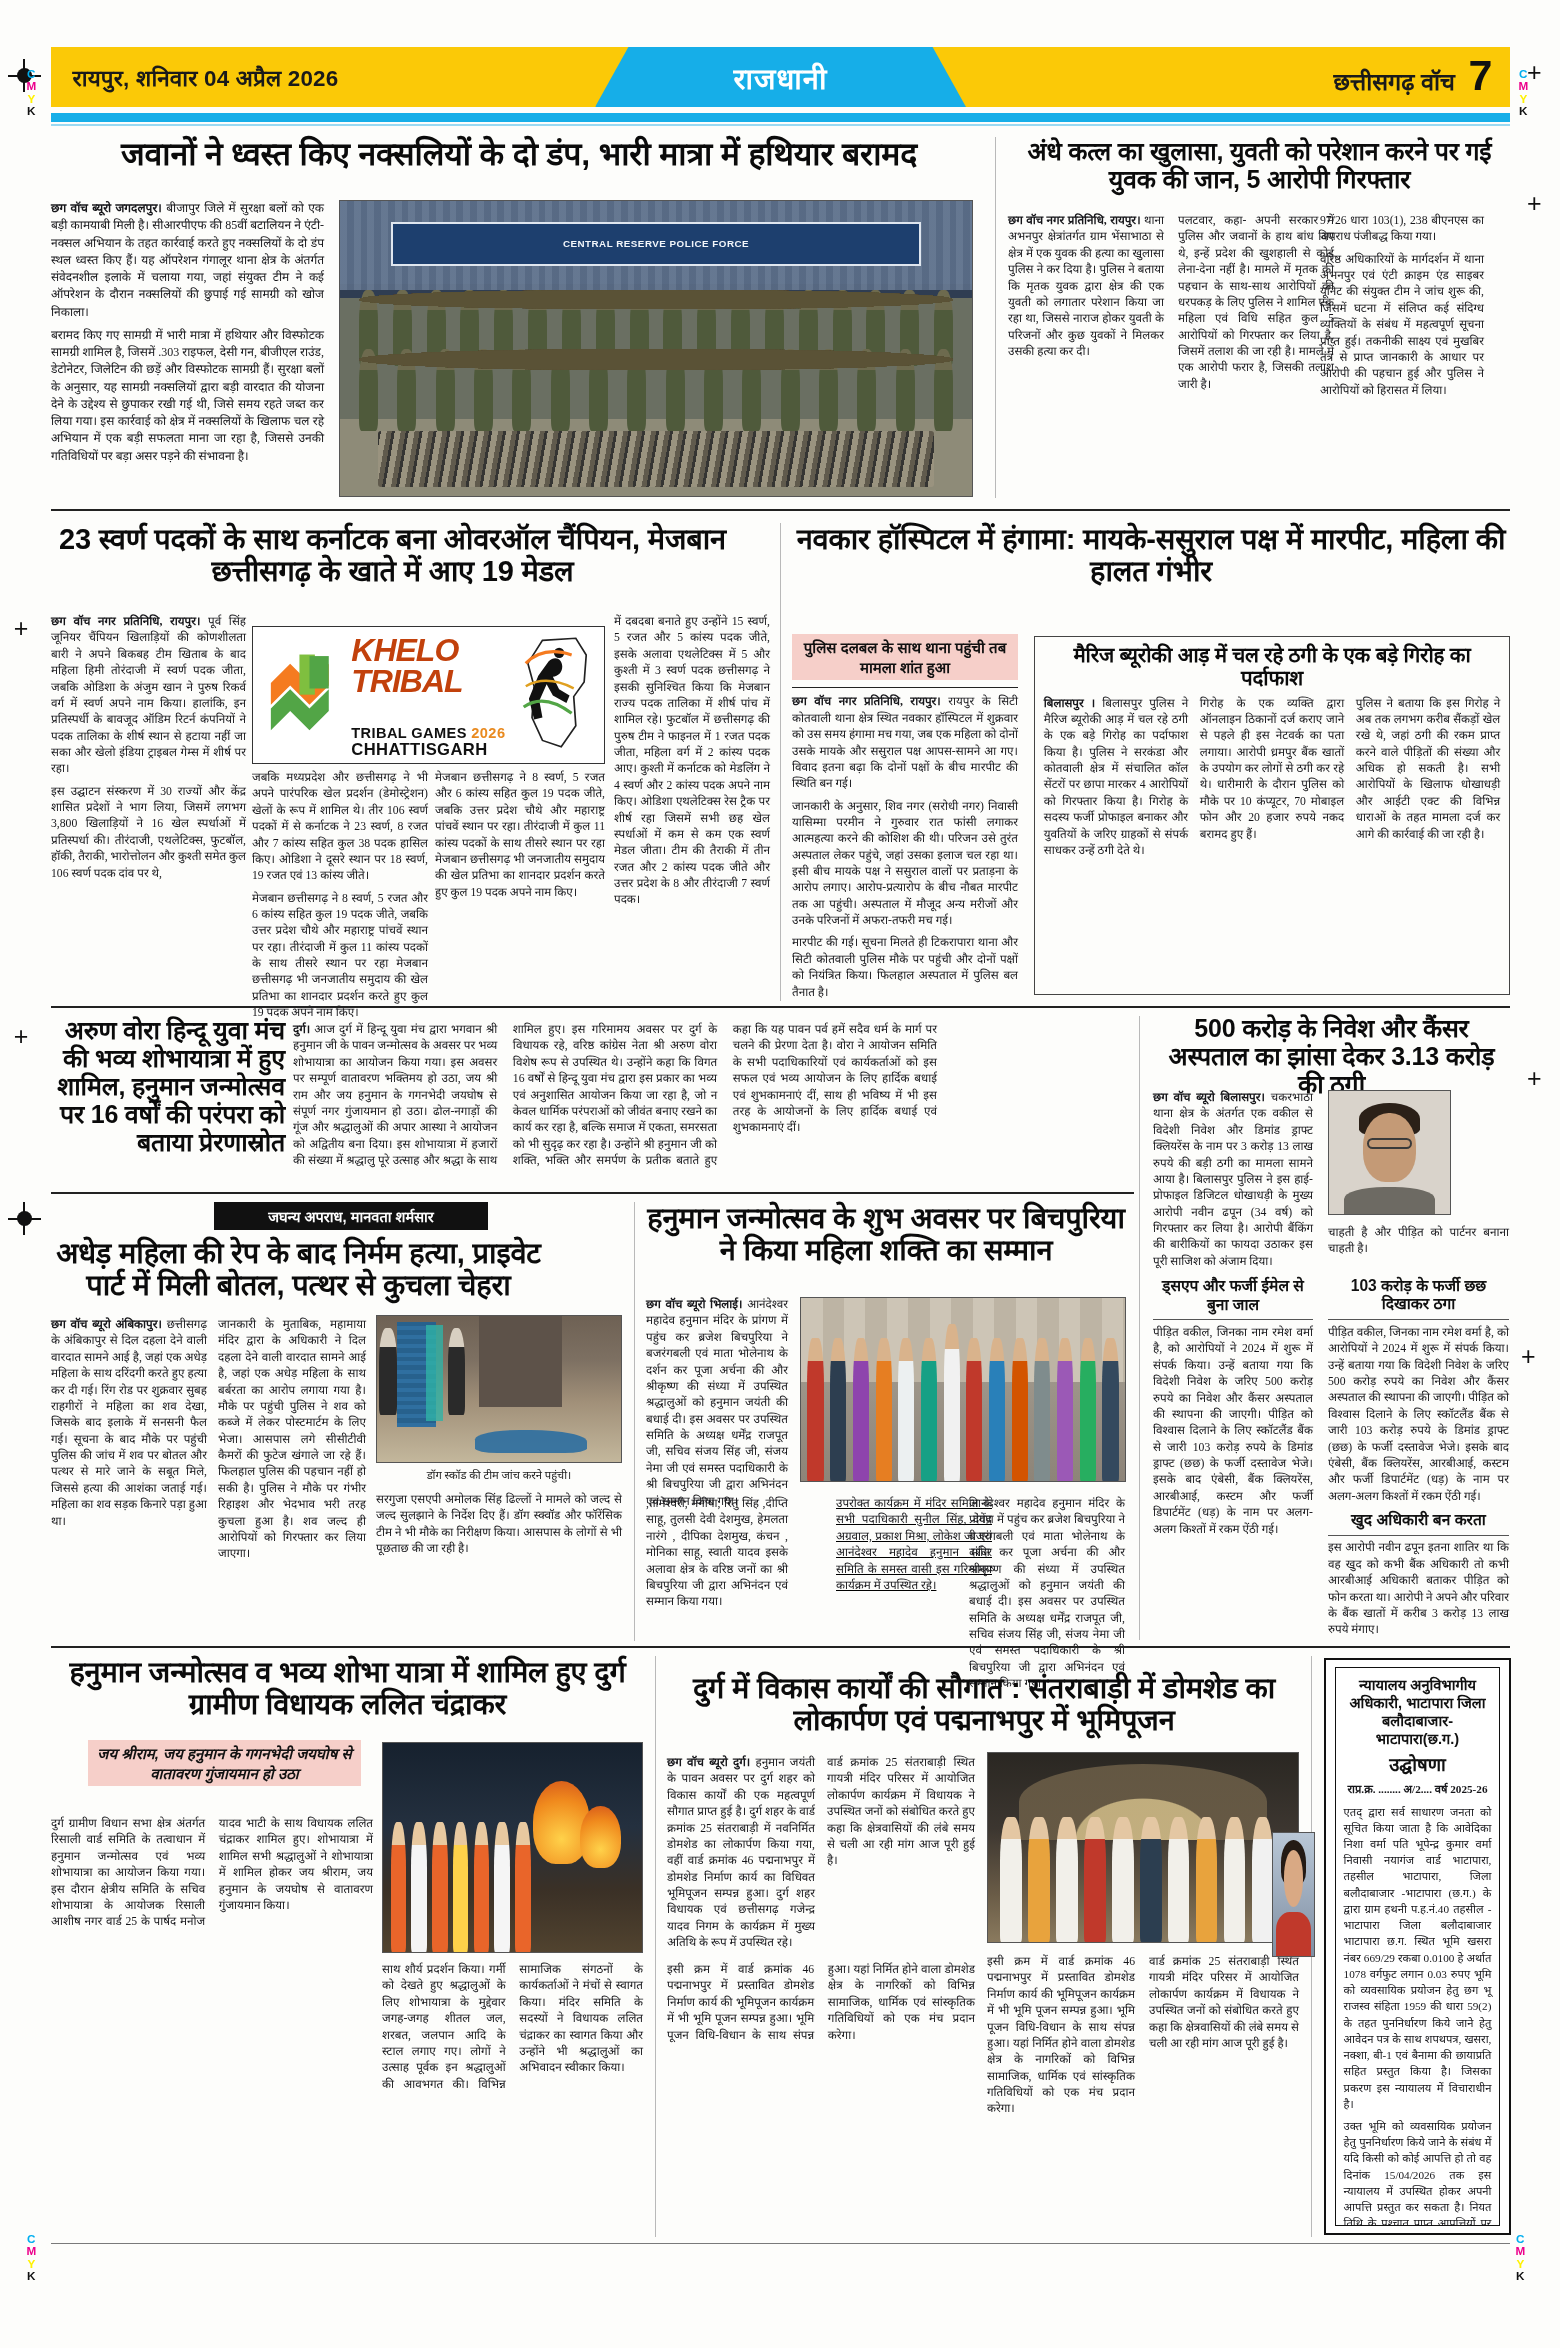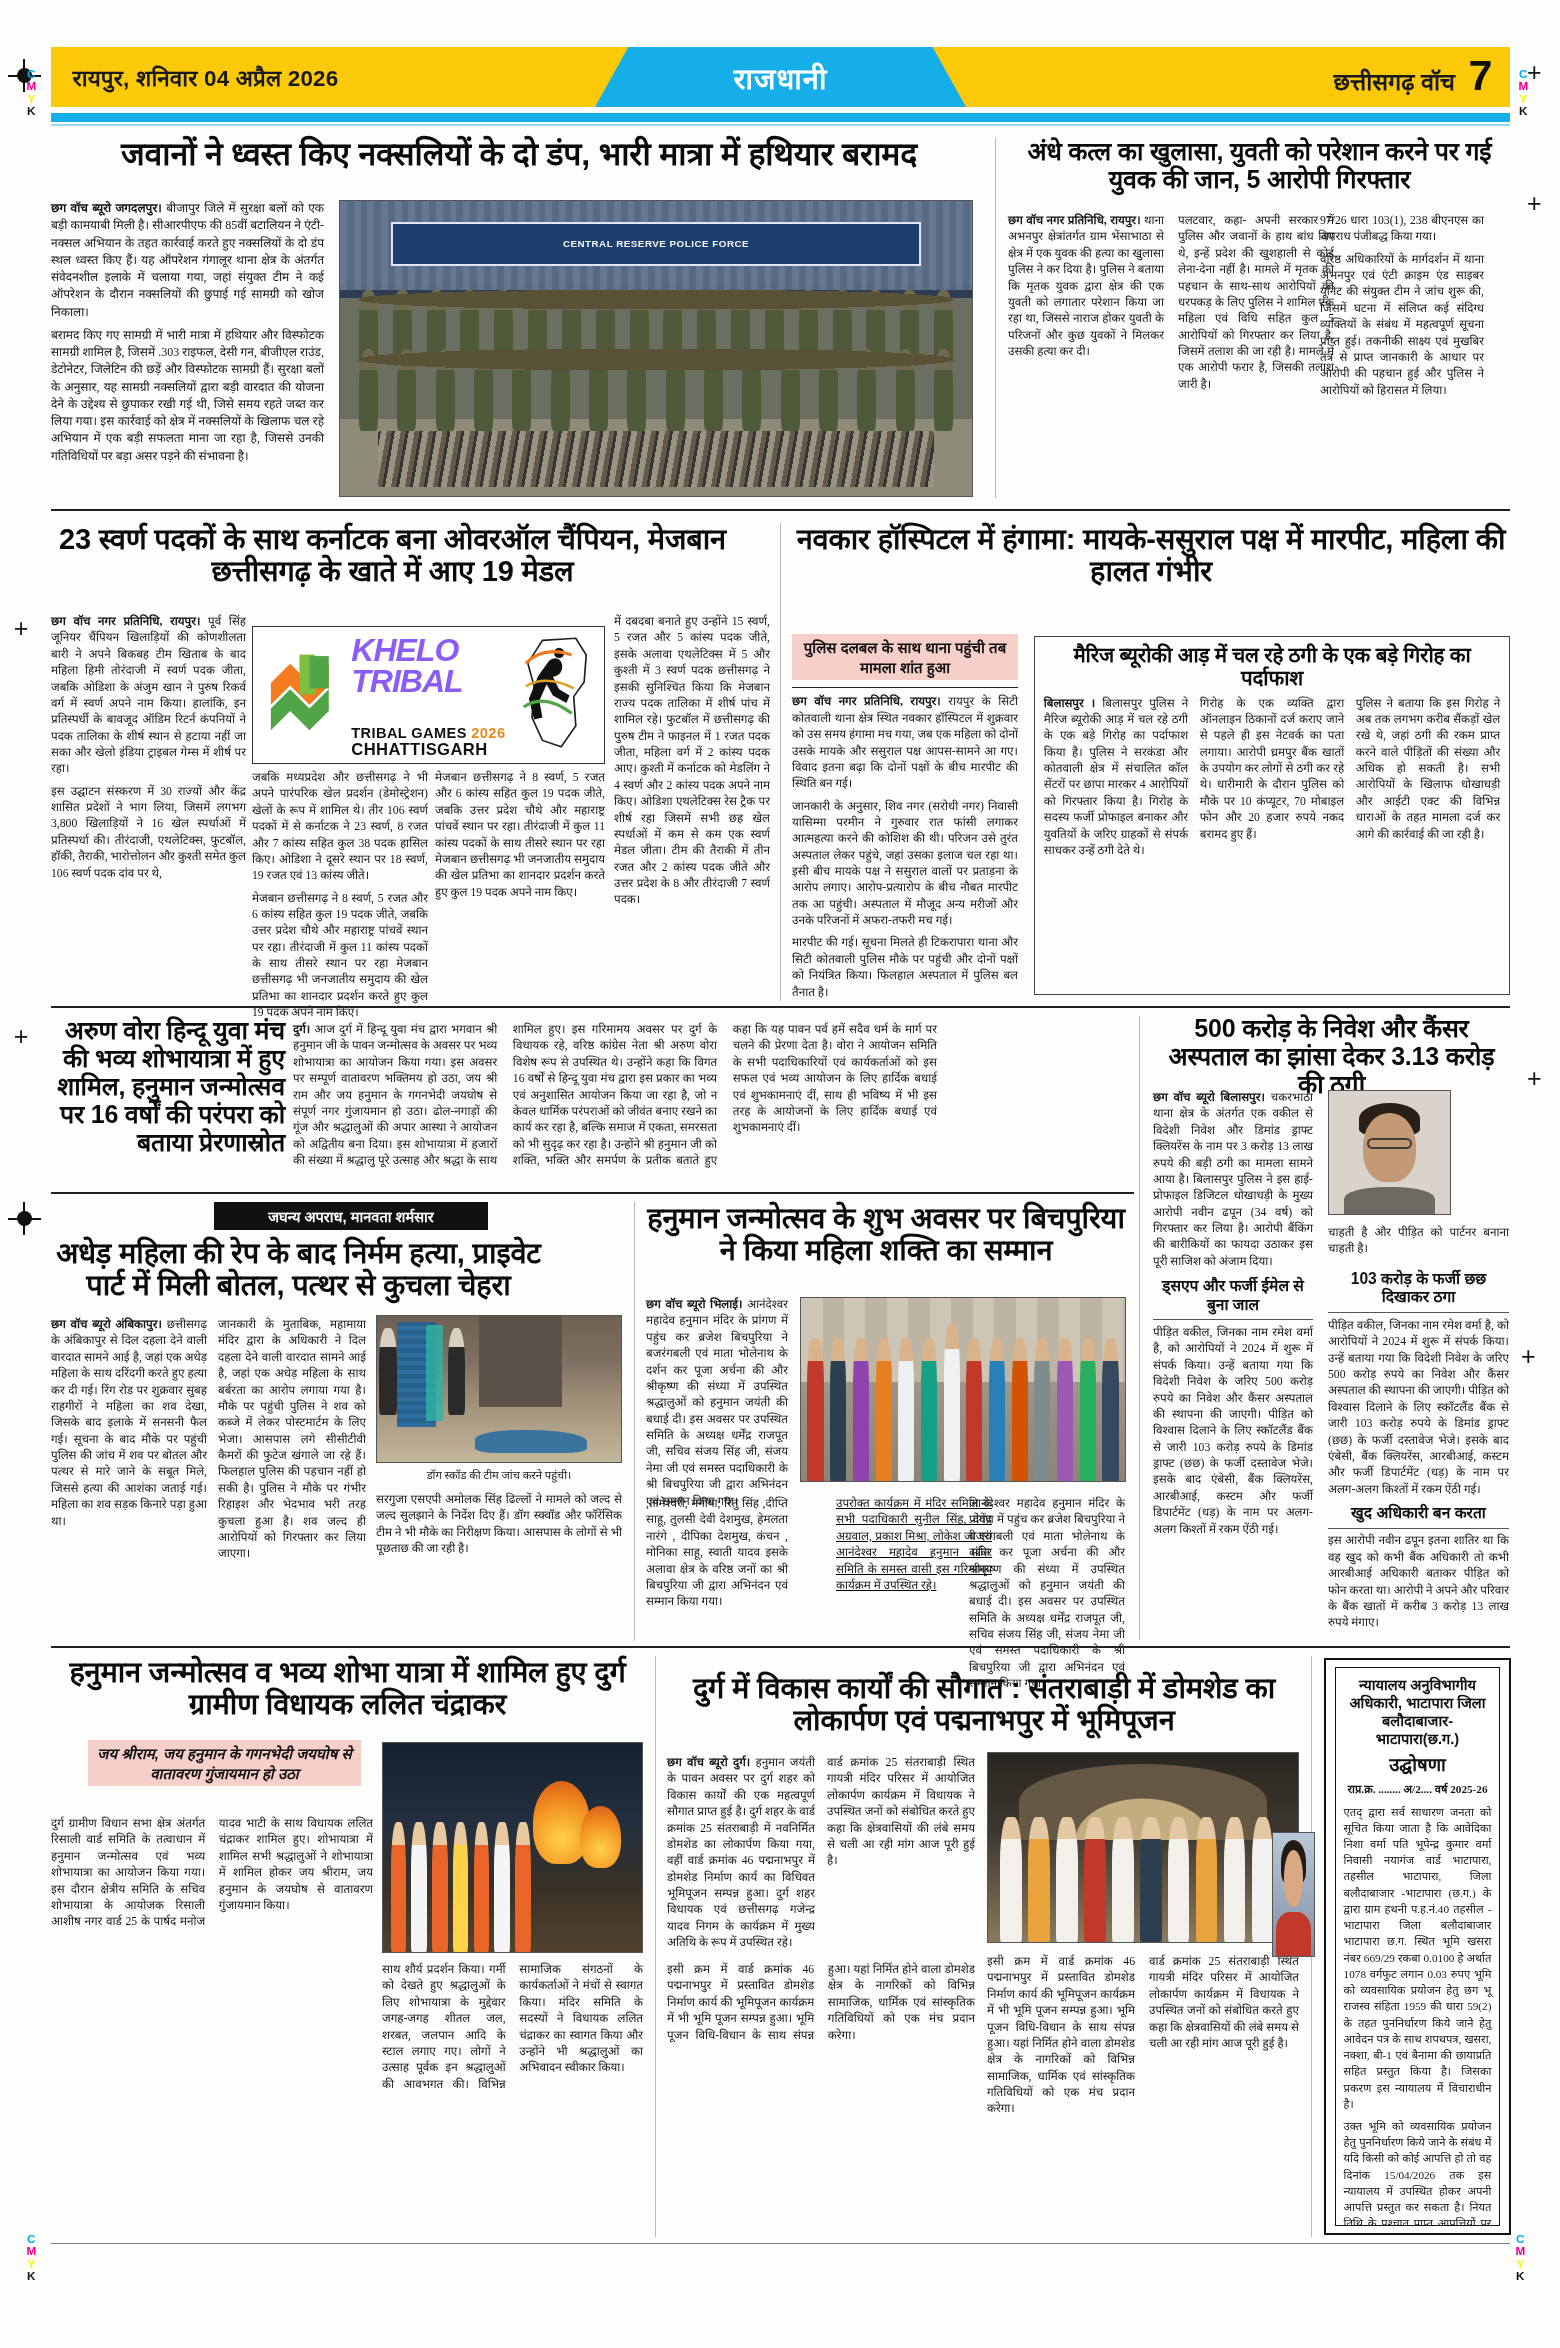"KHELO" .khelo-title { color: #8b5cf6 -> #c2410c }
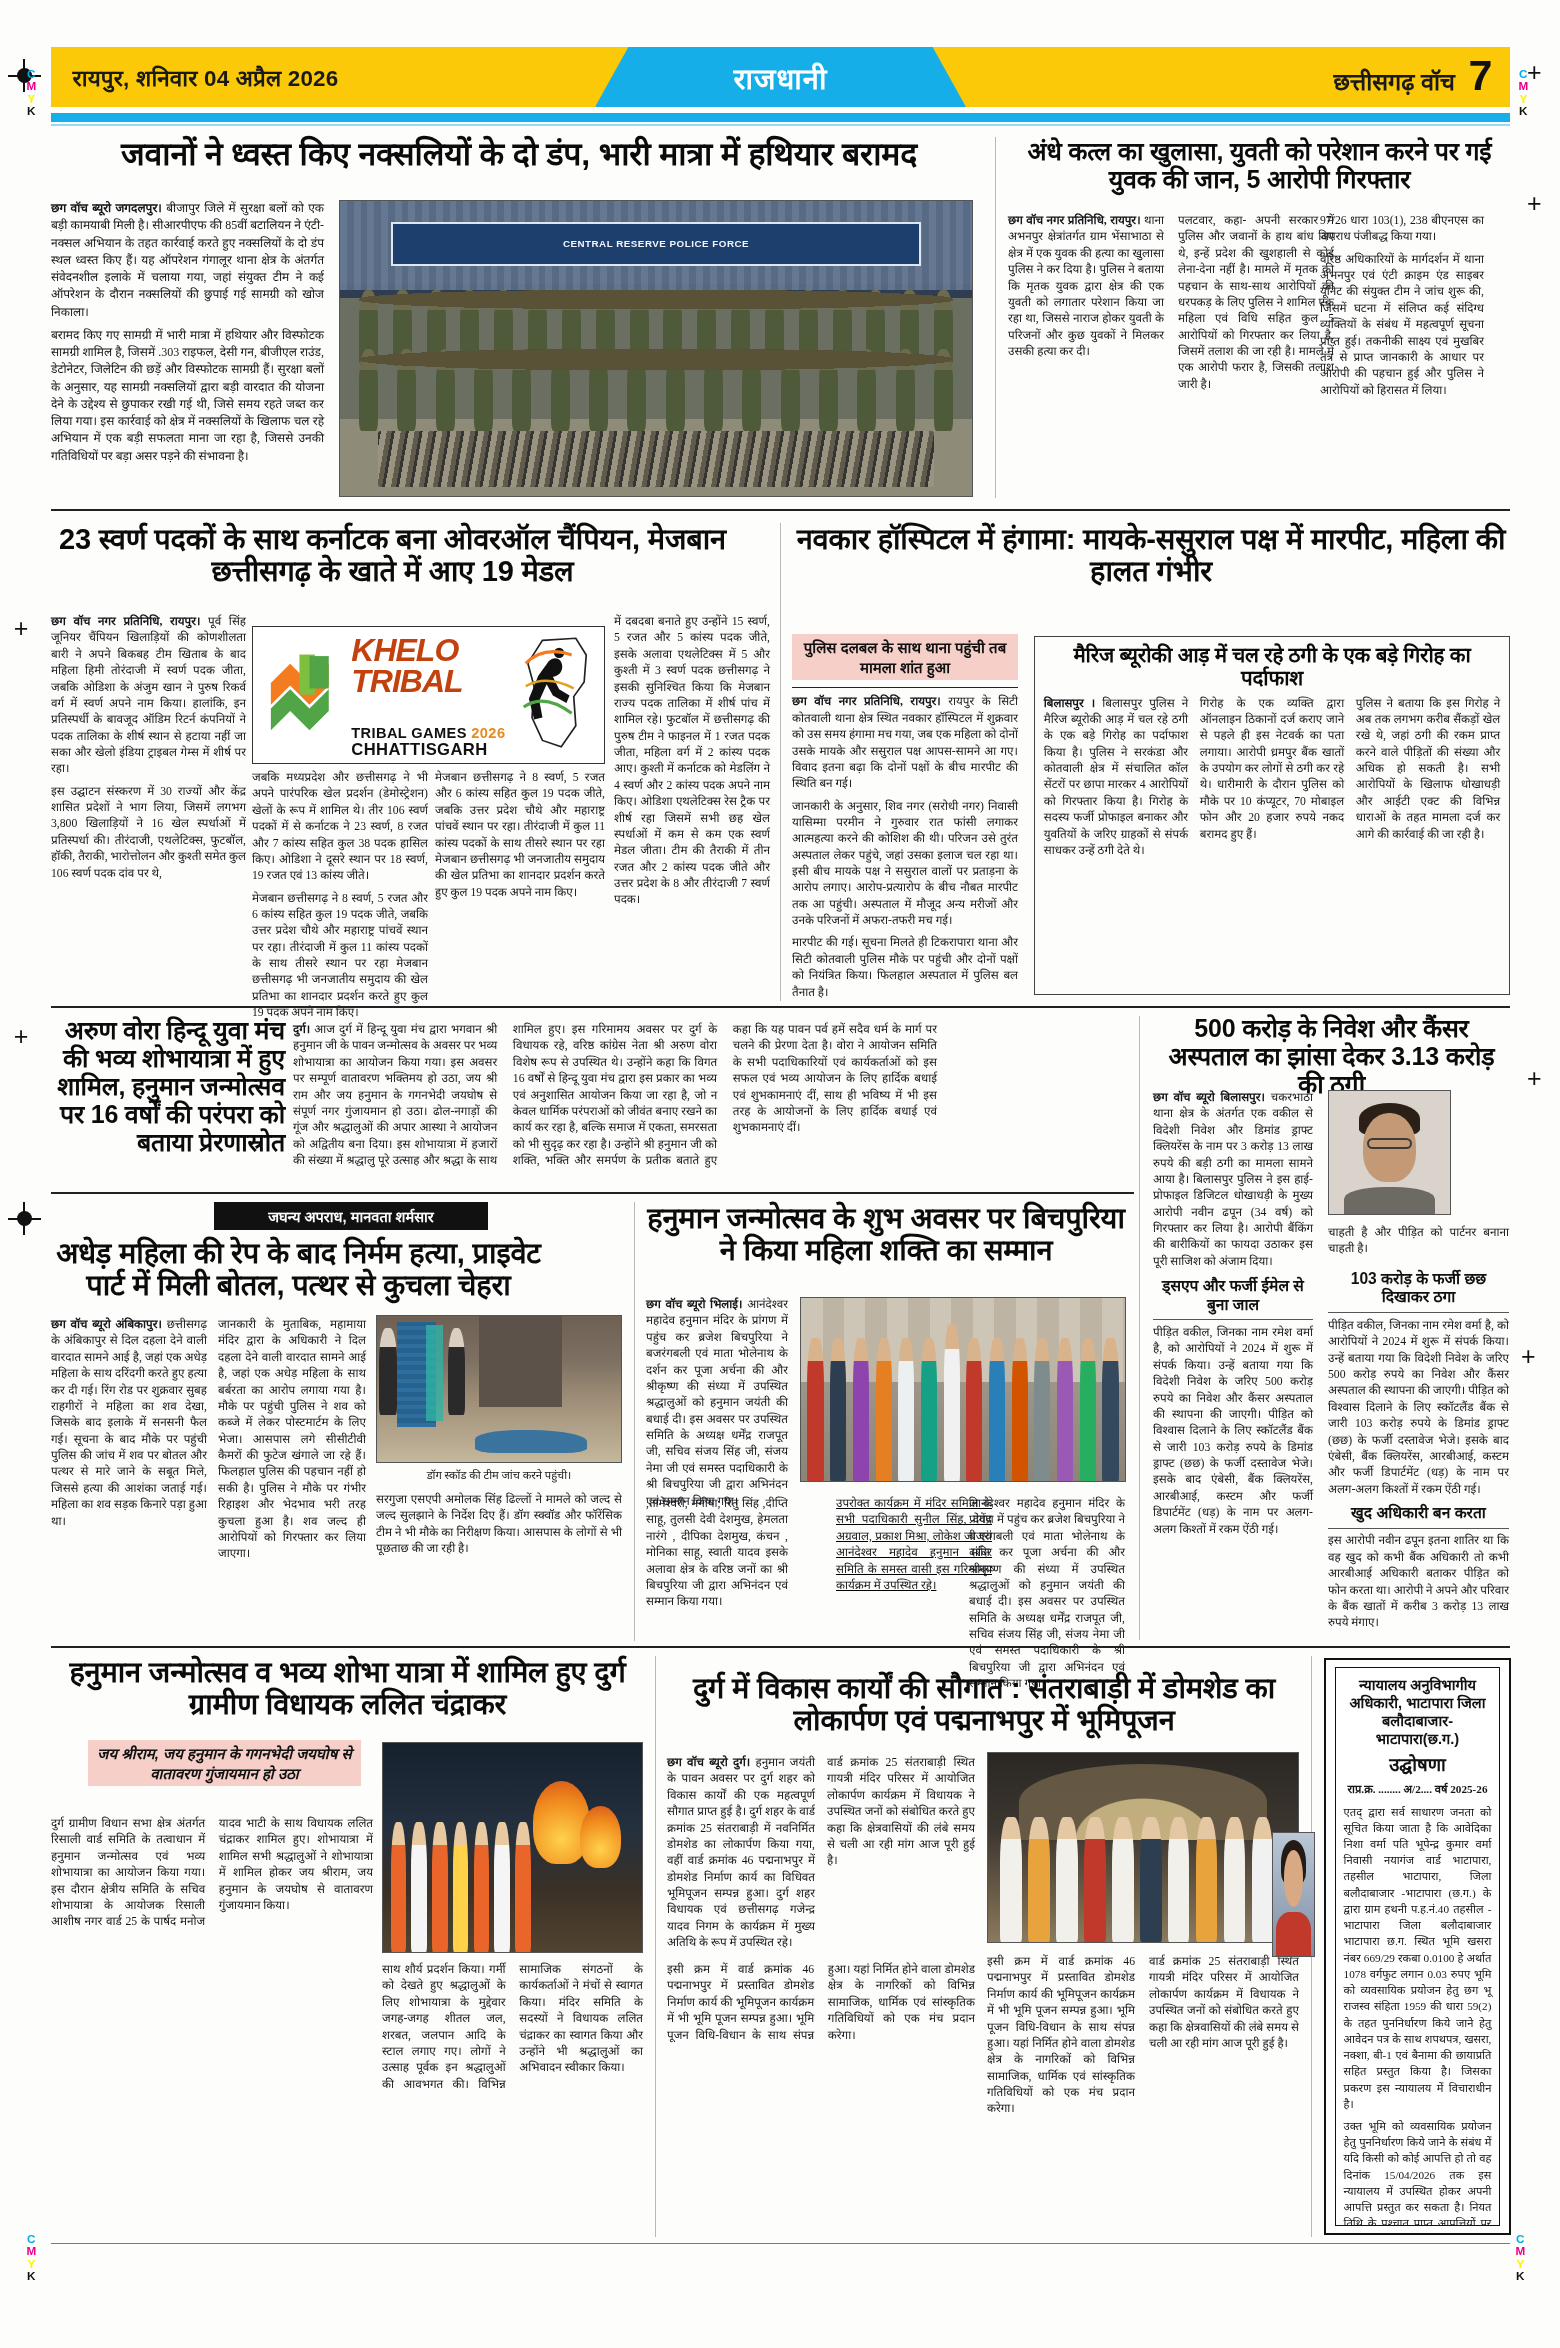"103 करोड़ के फर्जी छछ" div.sub-head { margin-top: 12px -> 19px }
